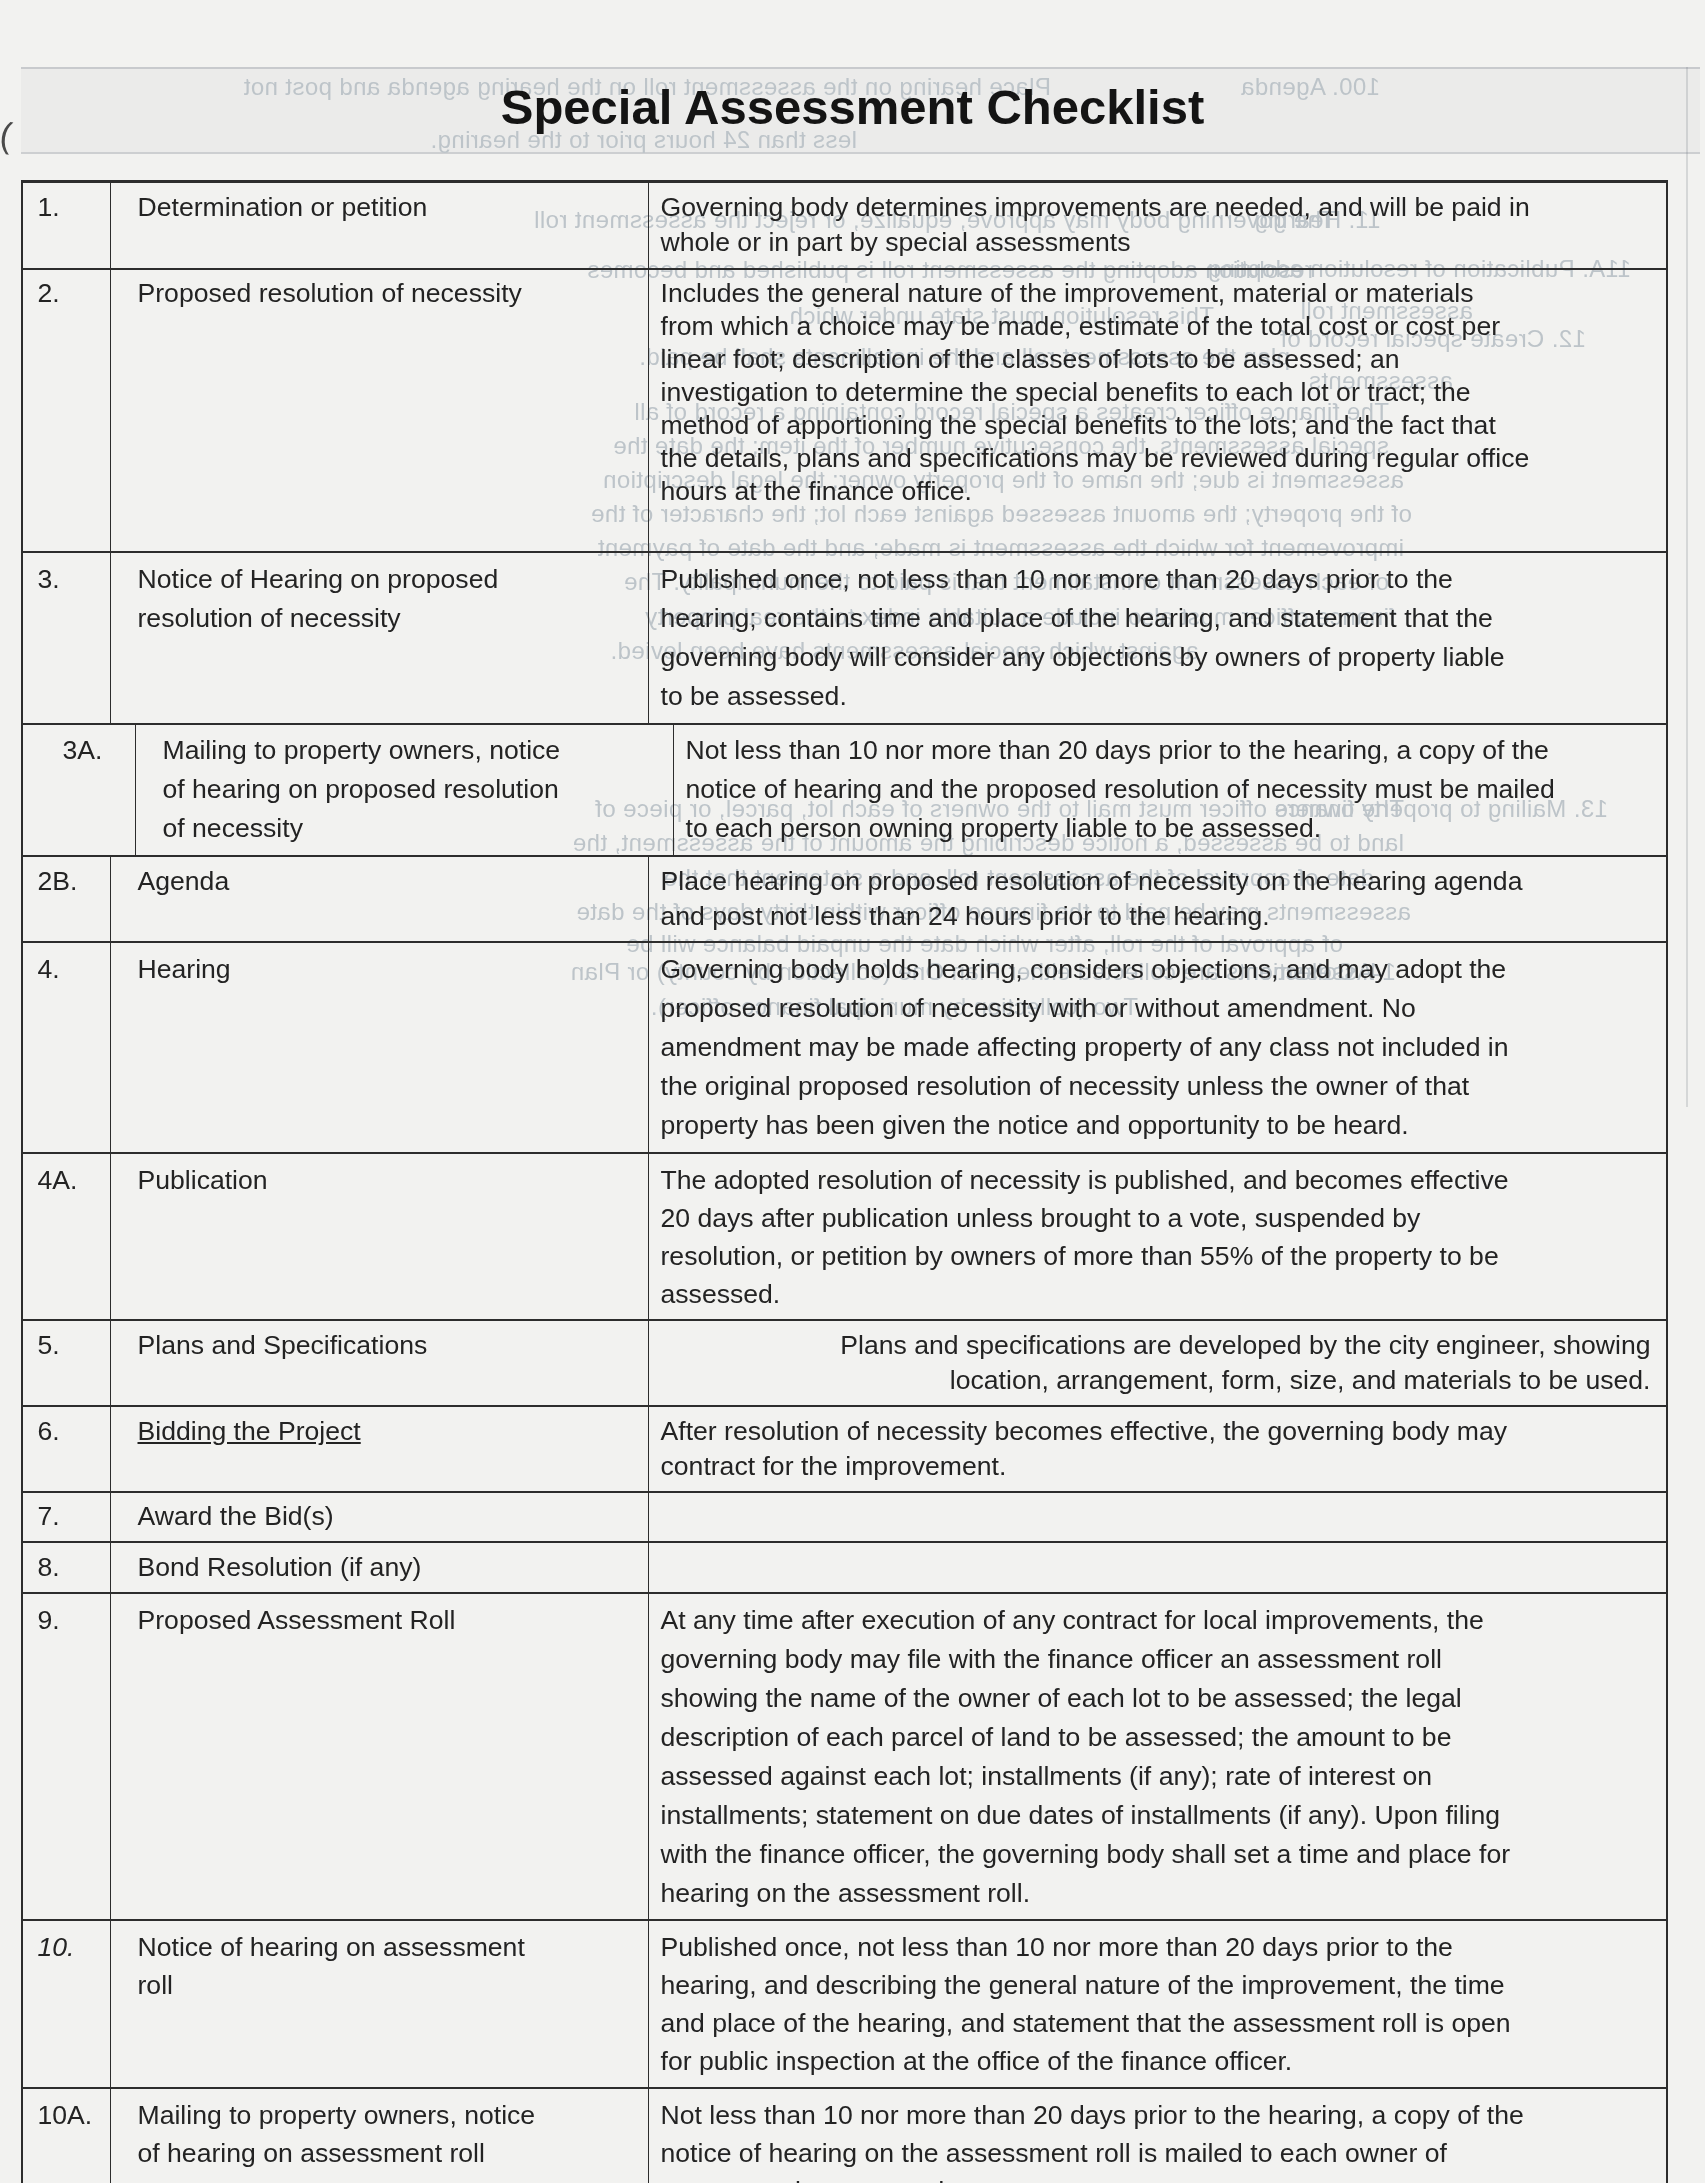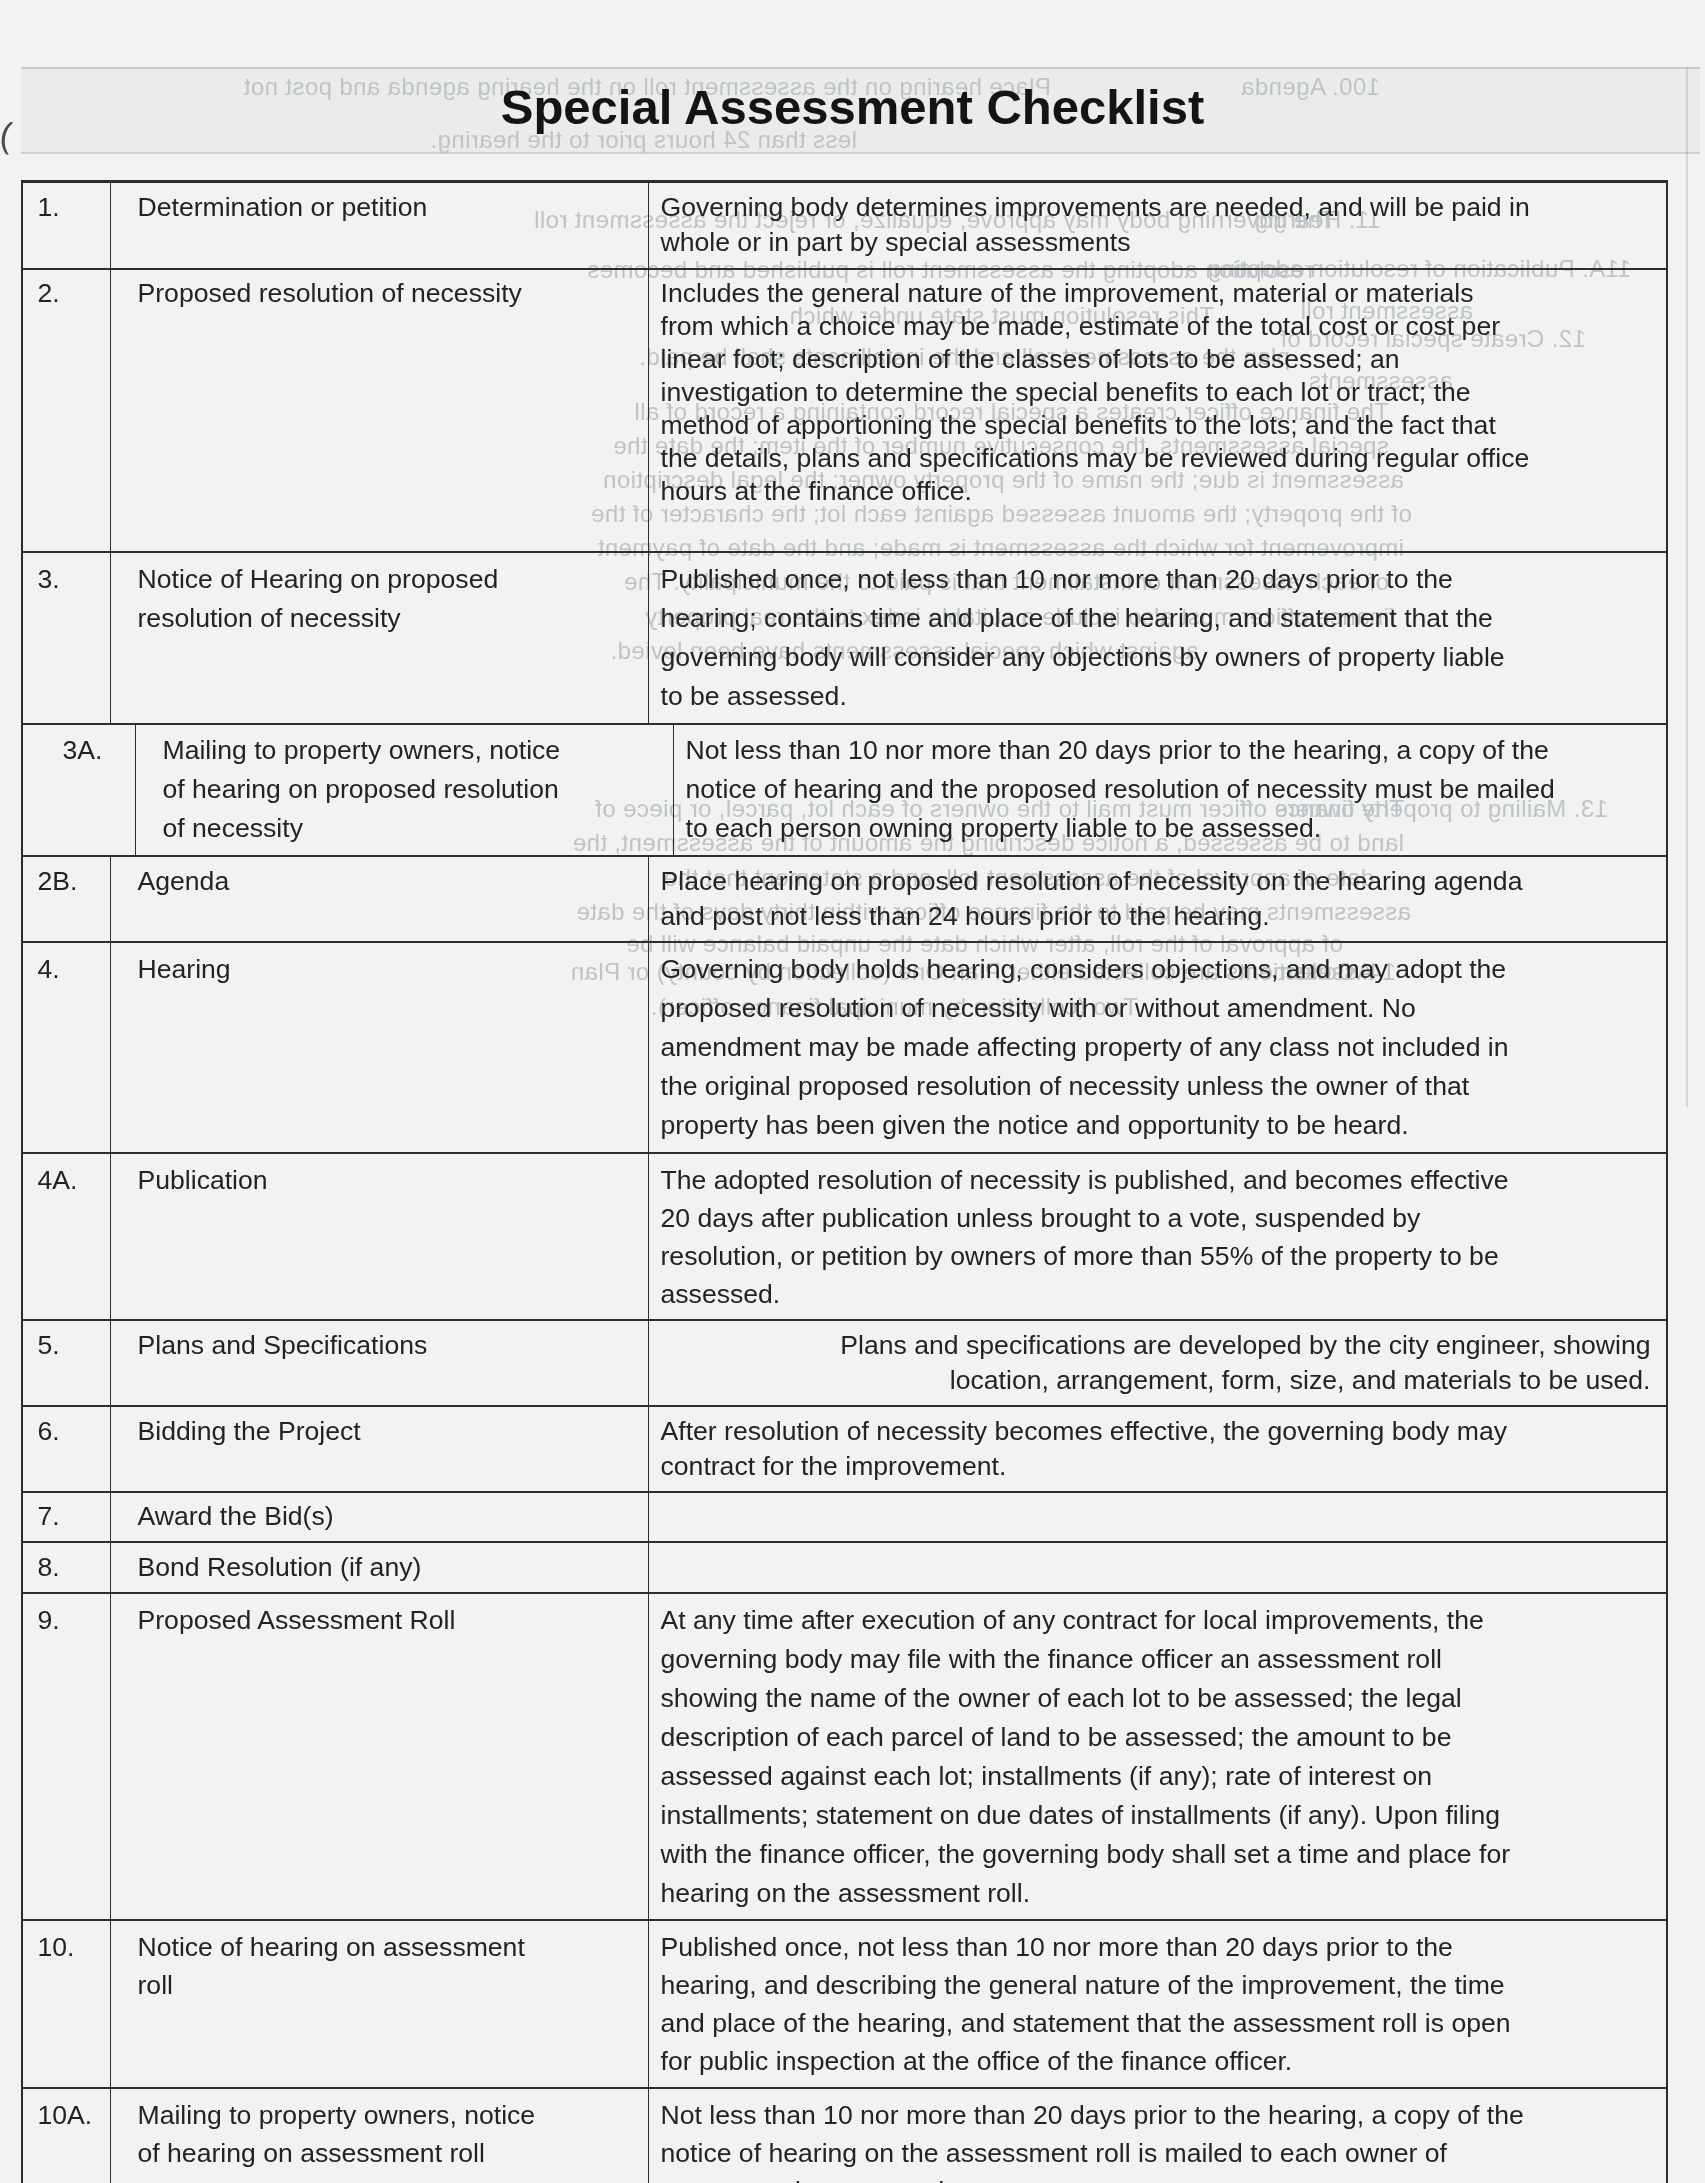"Bidding the Project" div.cell { text-decoration: none -> underline }
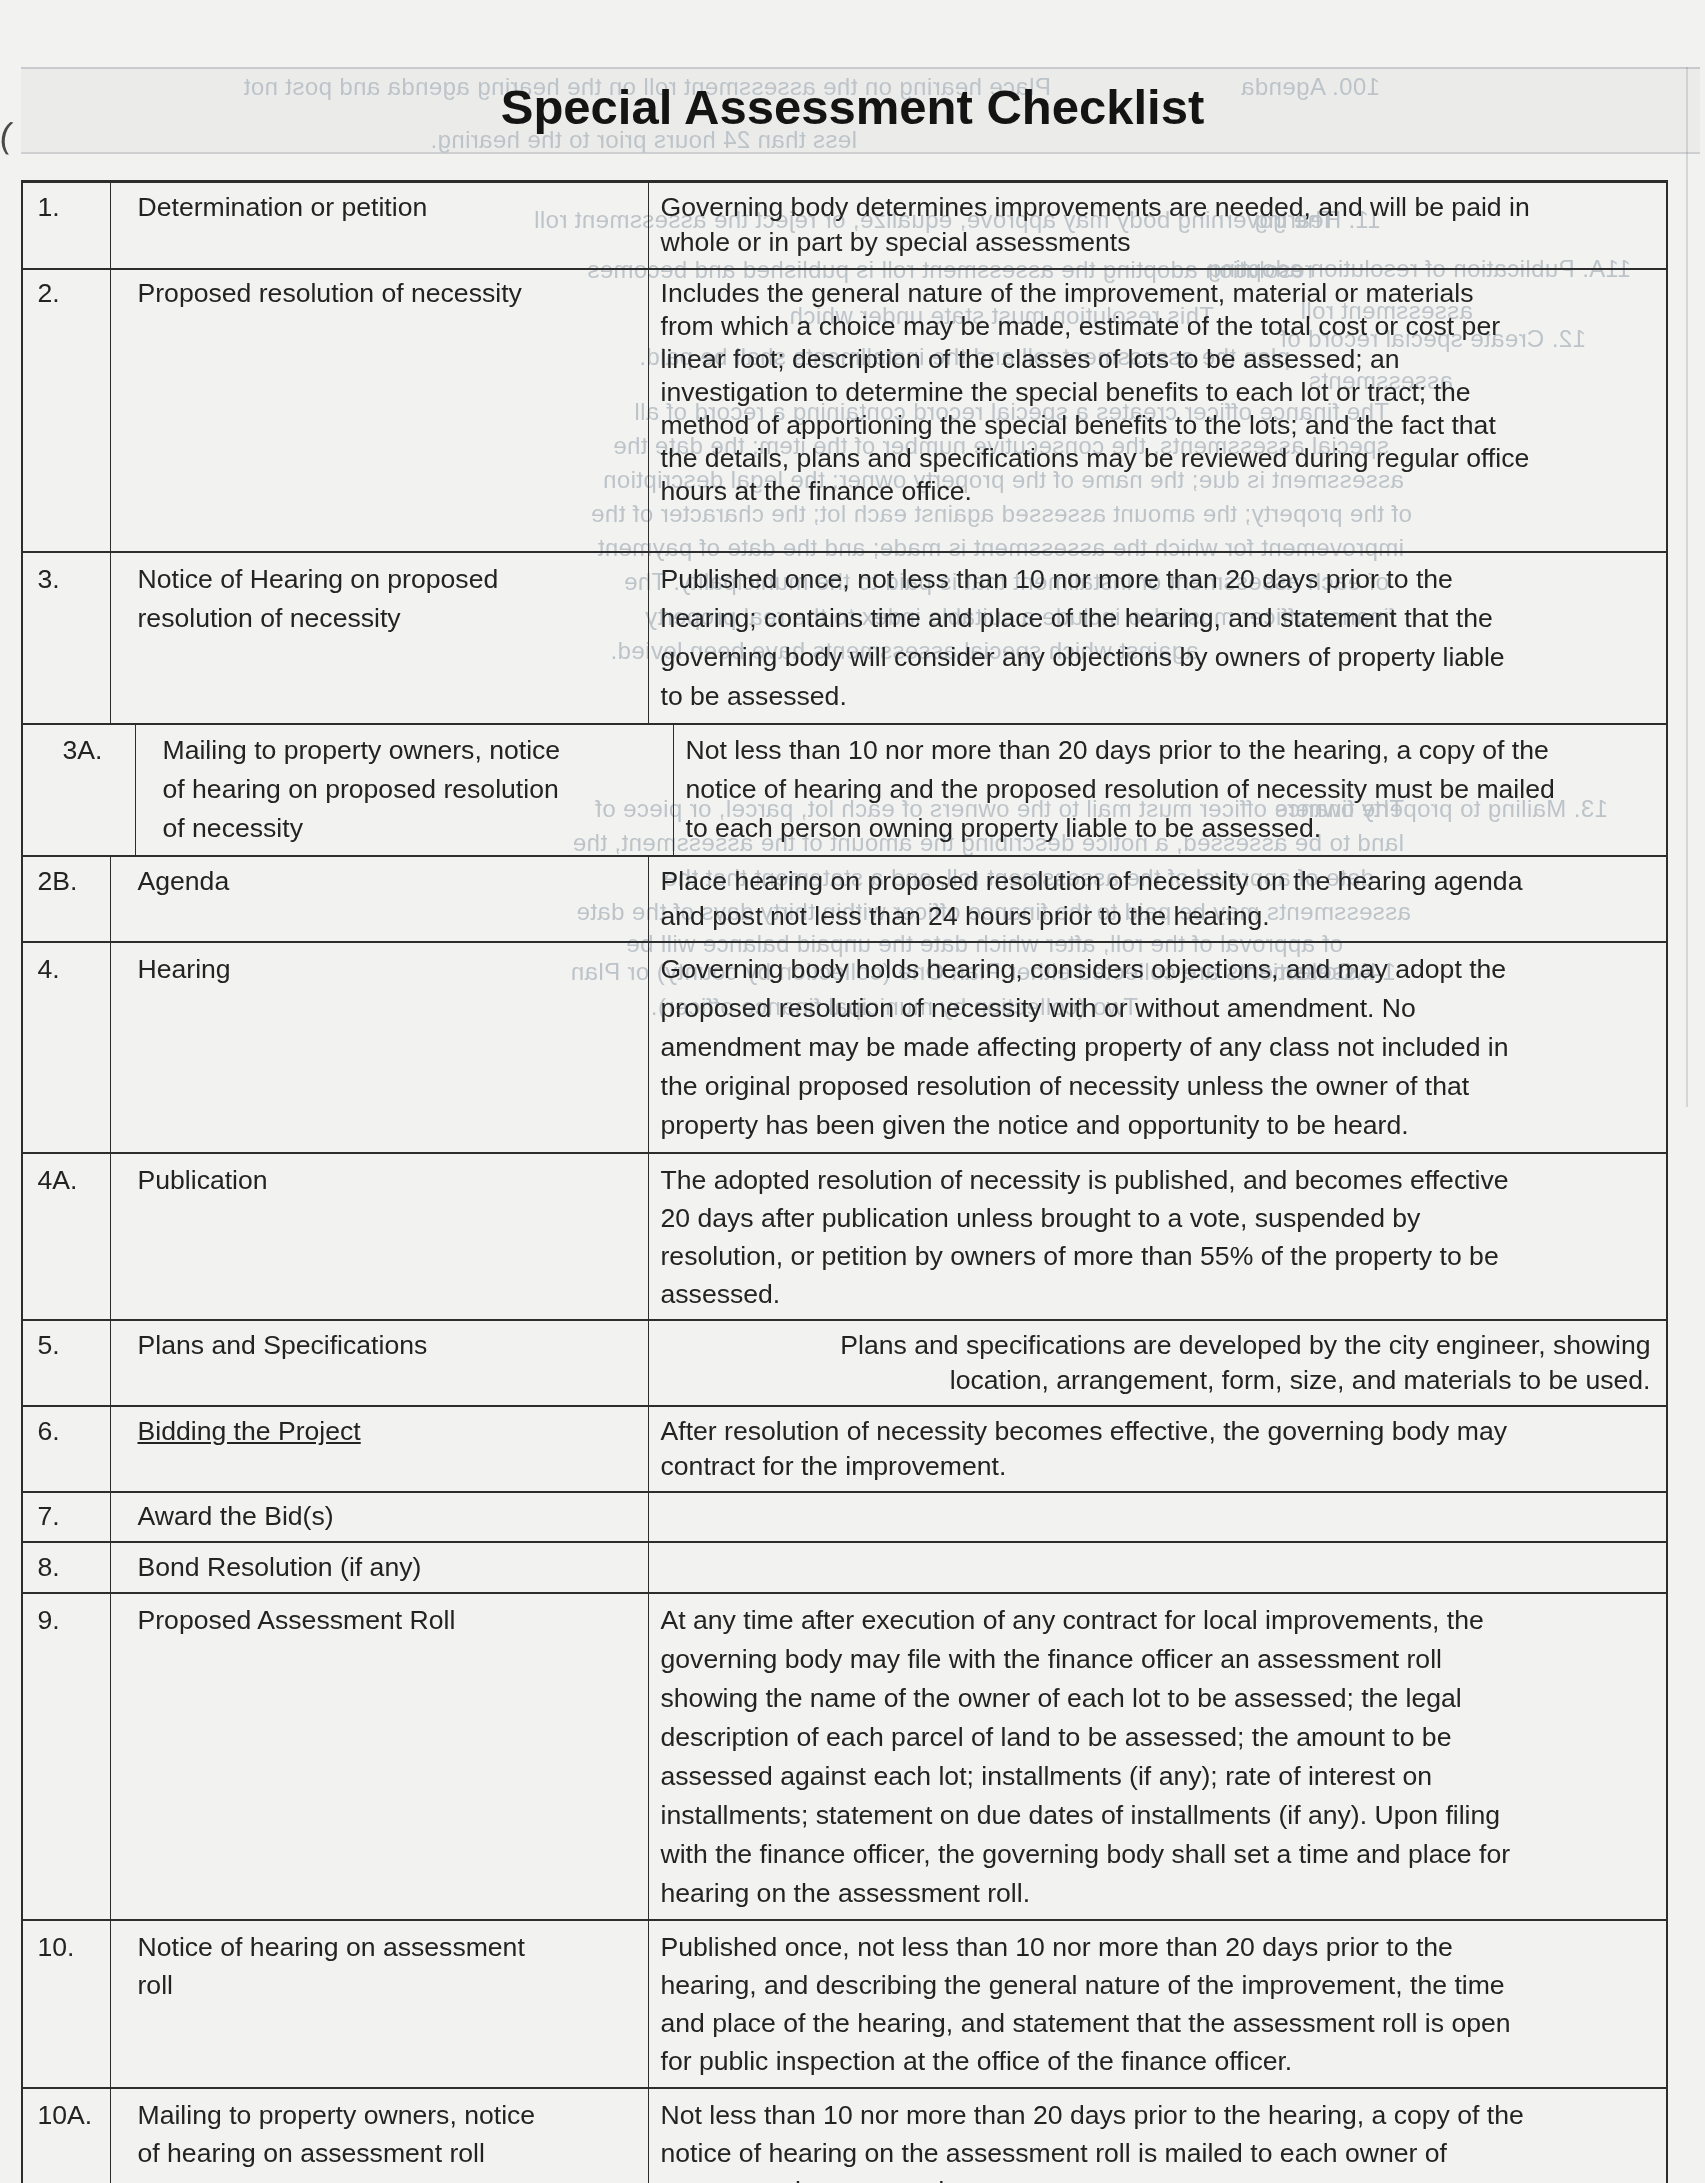"10." div.cell { font-style: none -> italic }
